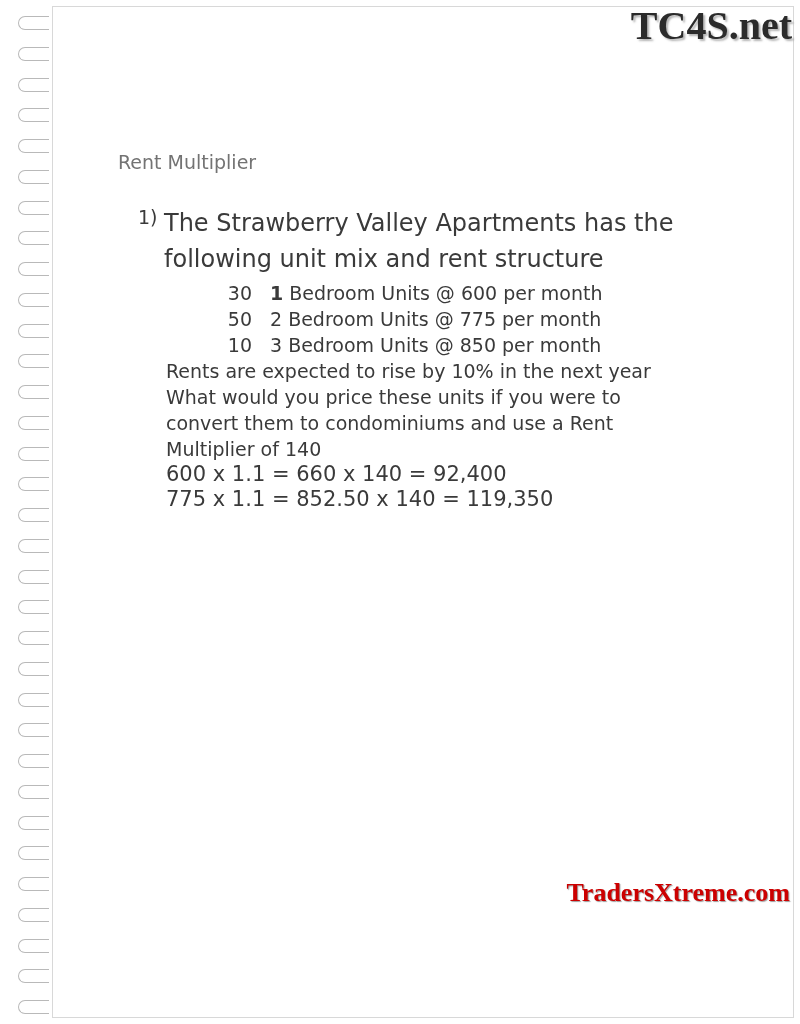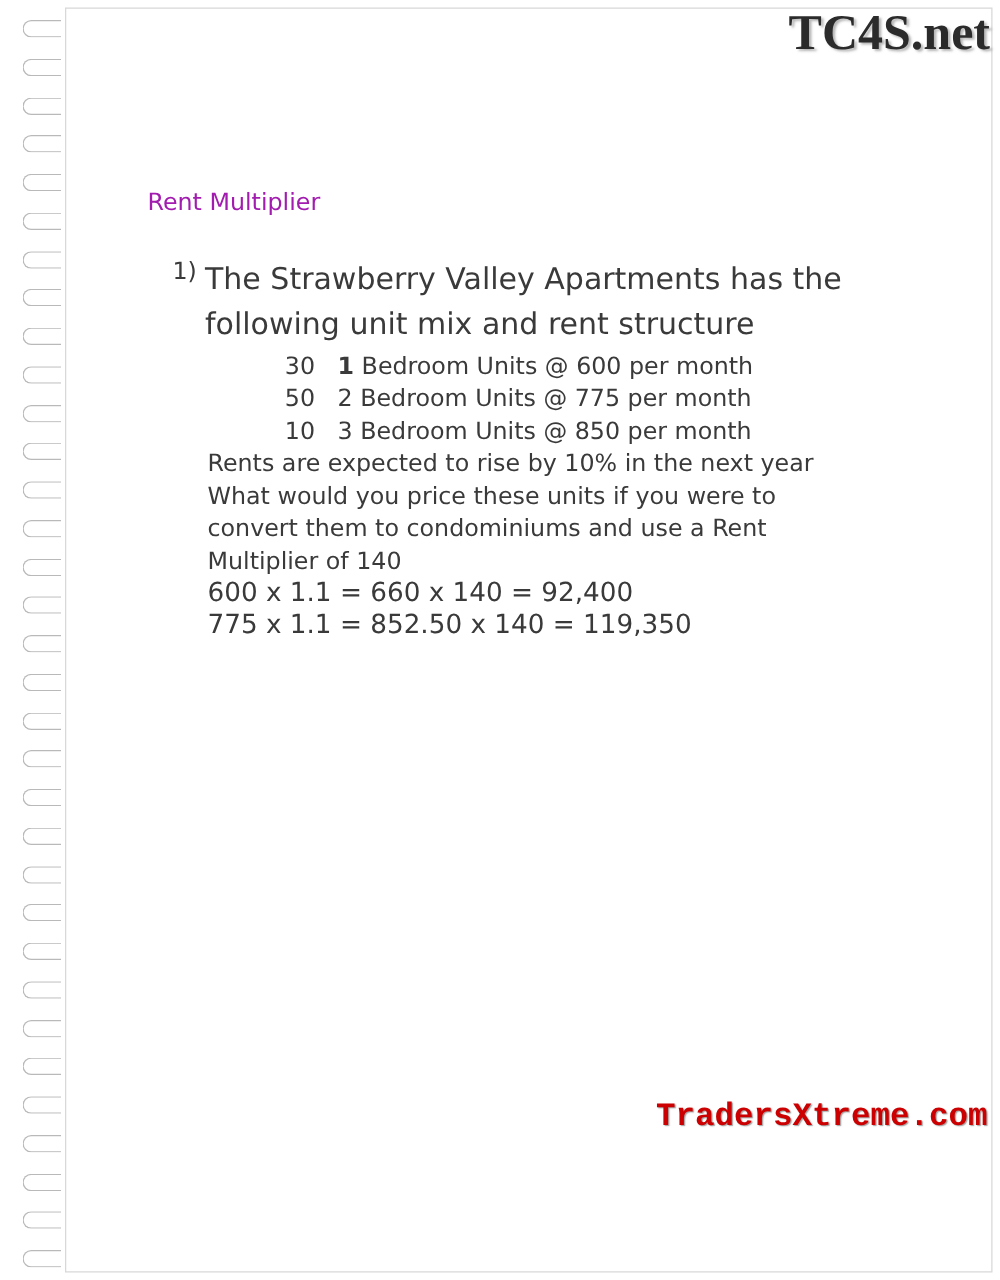"Rent Multiplier" .title { color: #a21caf -> #737373 }
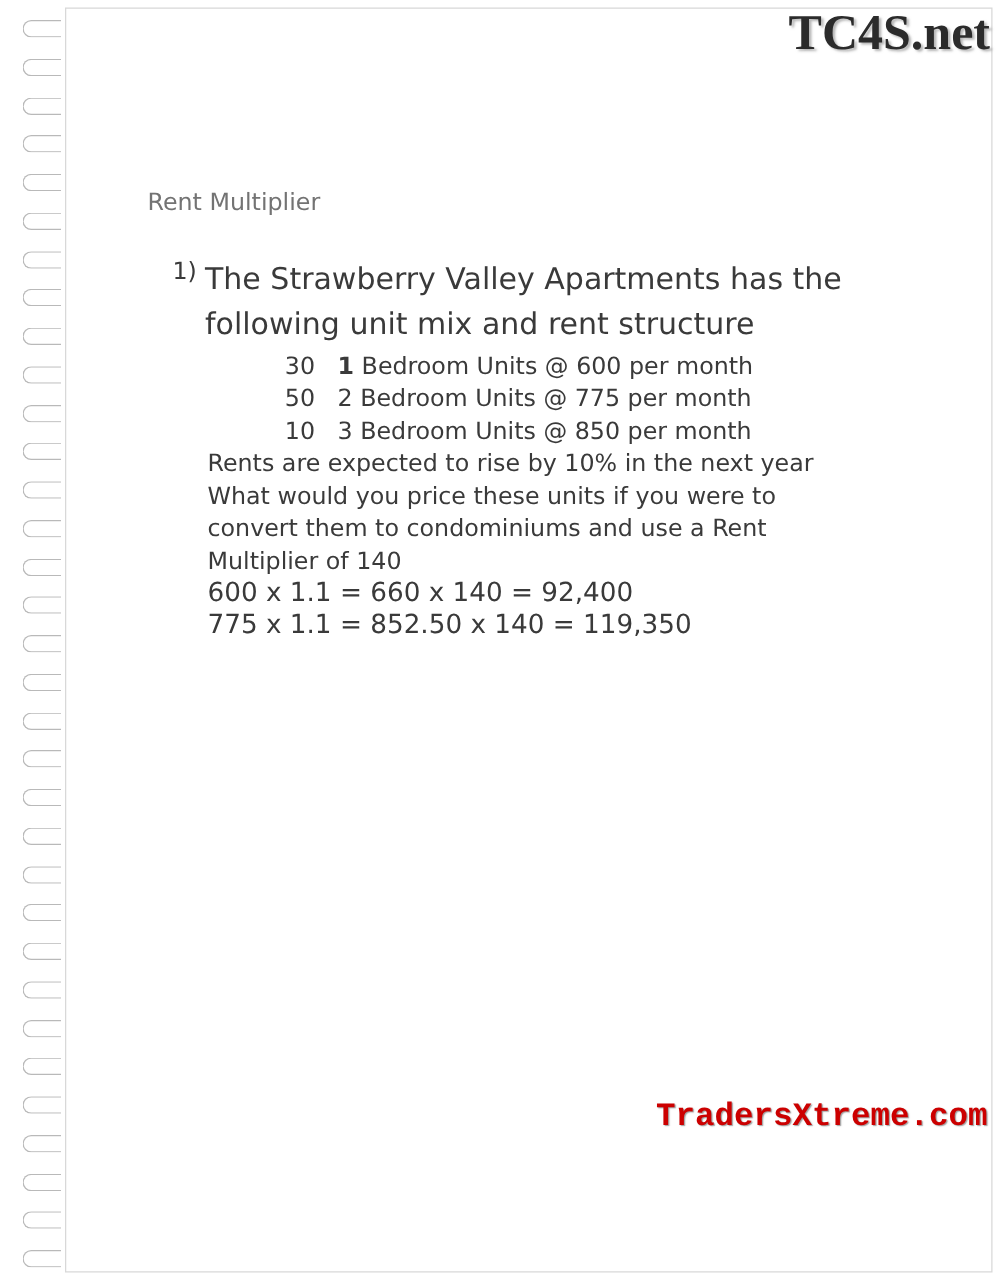"TradersXtreme.com" .brand-bottom { font-family: Liberation Mono, monospace -> Liberation Serif, serif }
